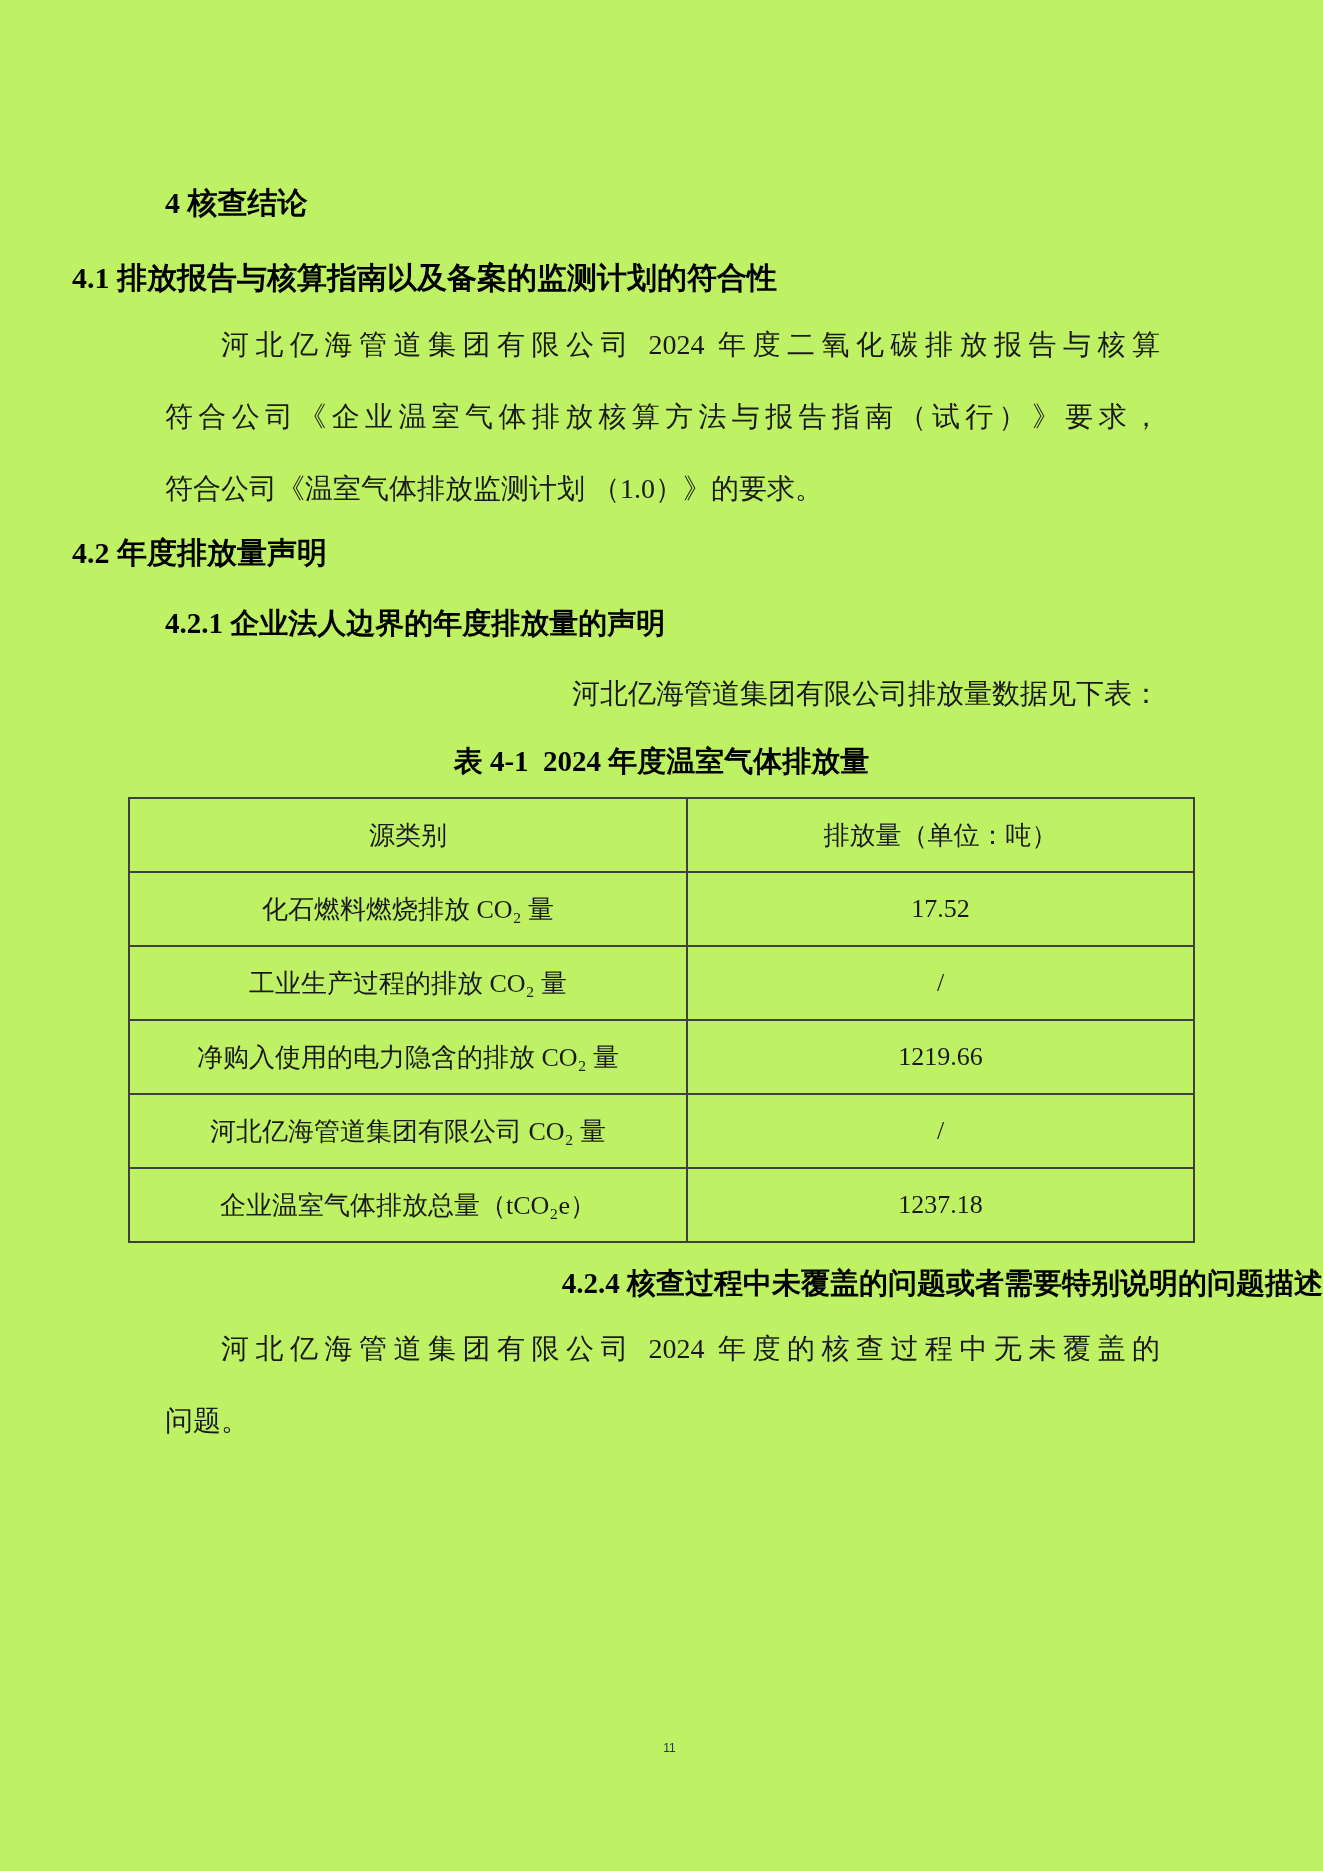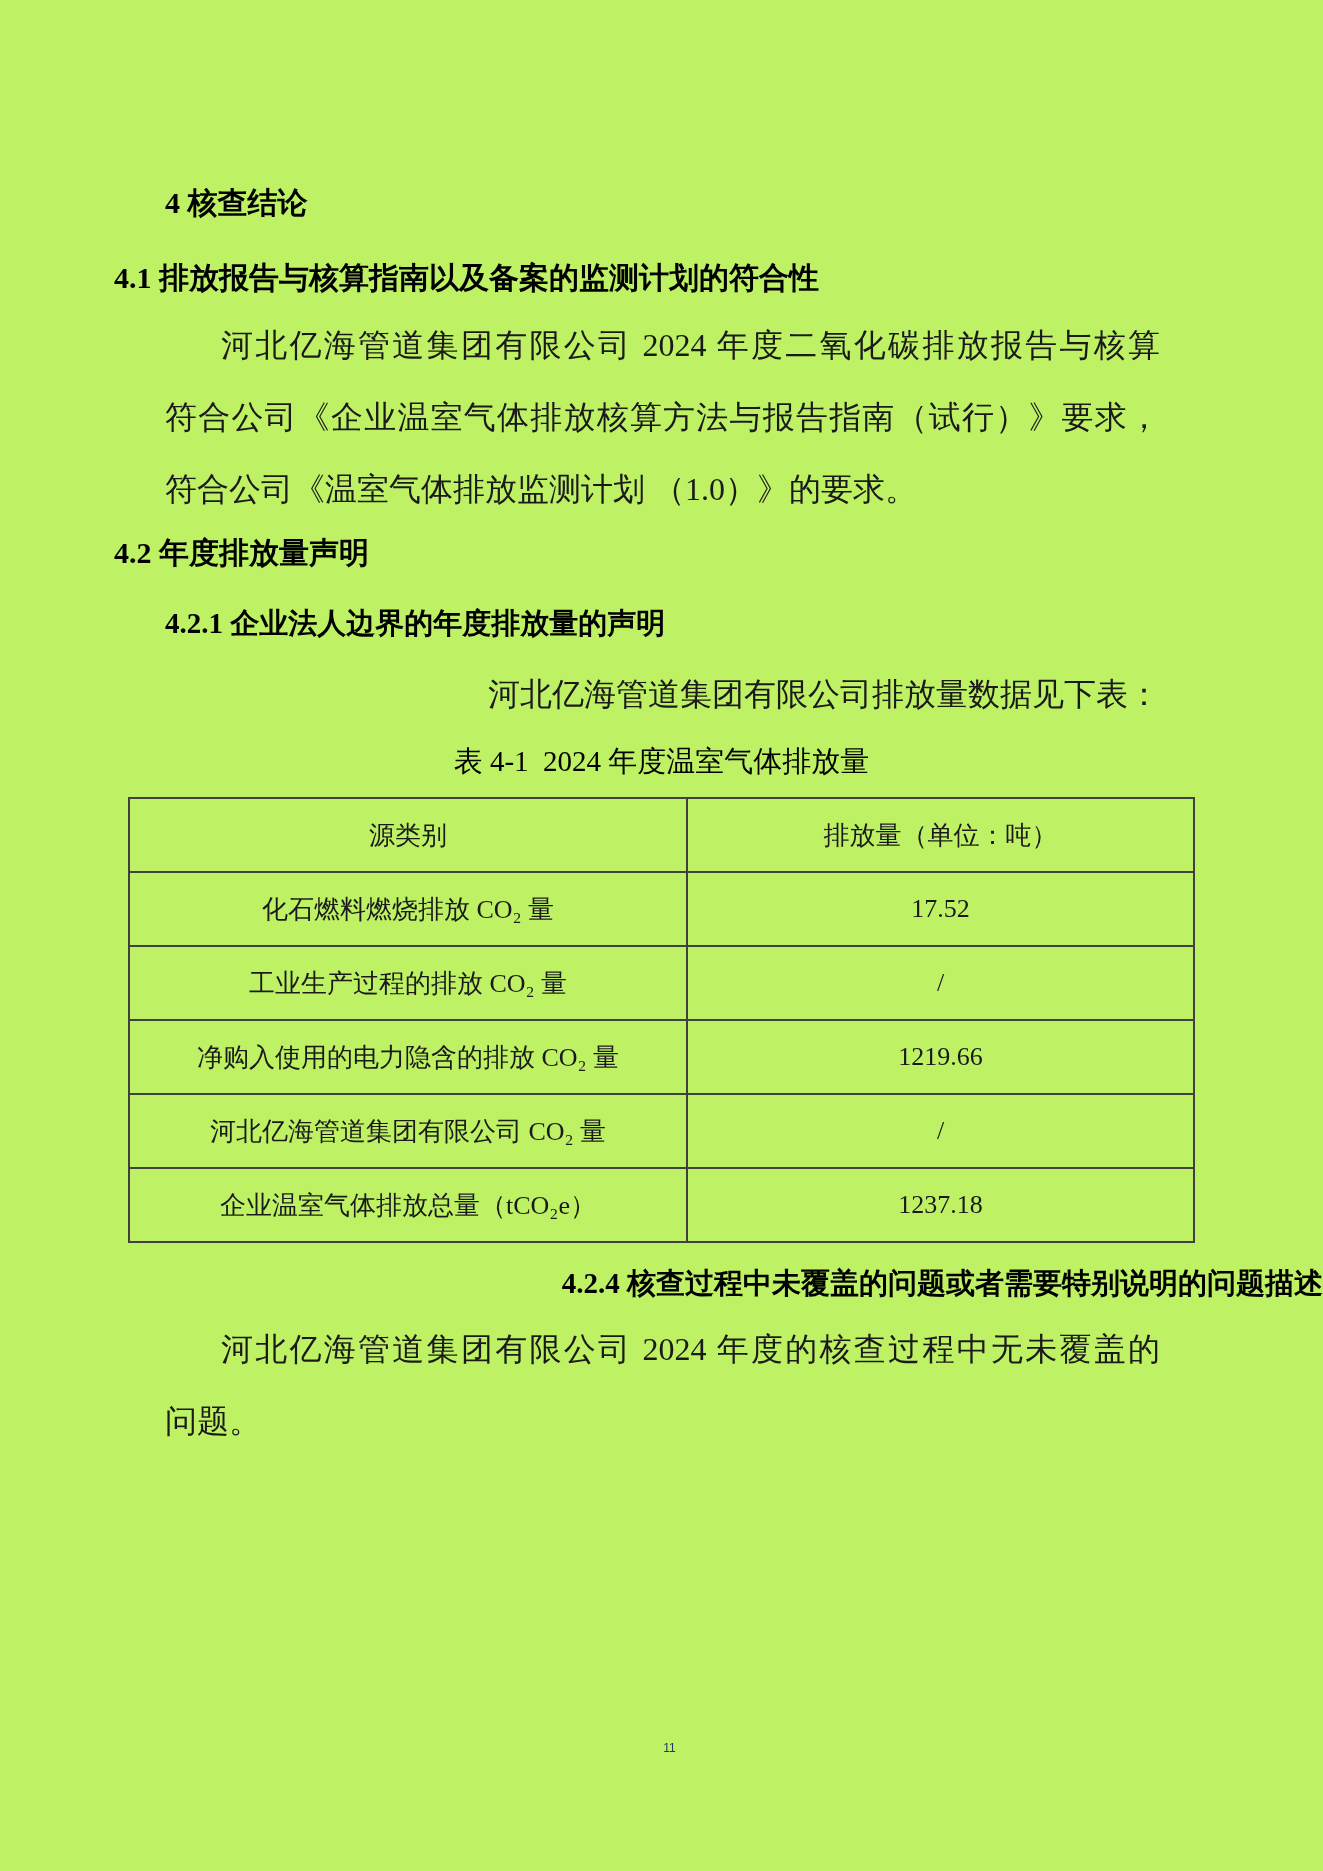"4.1 排放报告与核算指南以及备案的监测计划的符合性" .h2 { margin-left: 114px -> 72px }
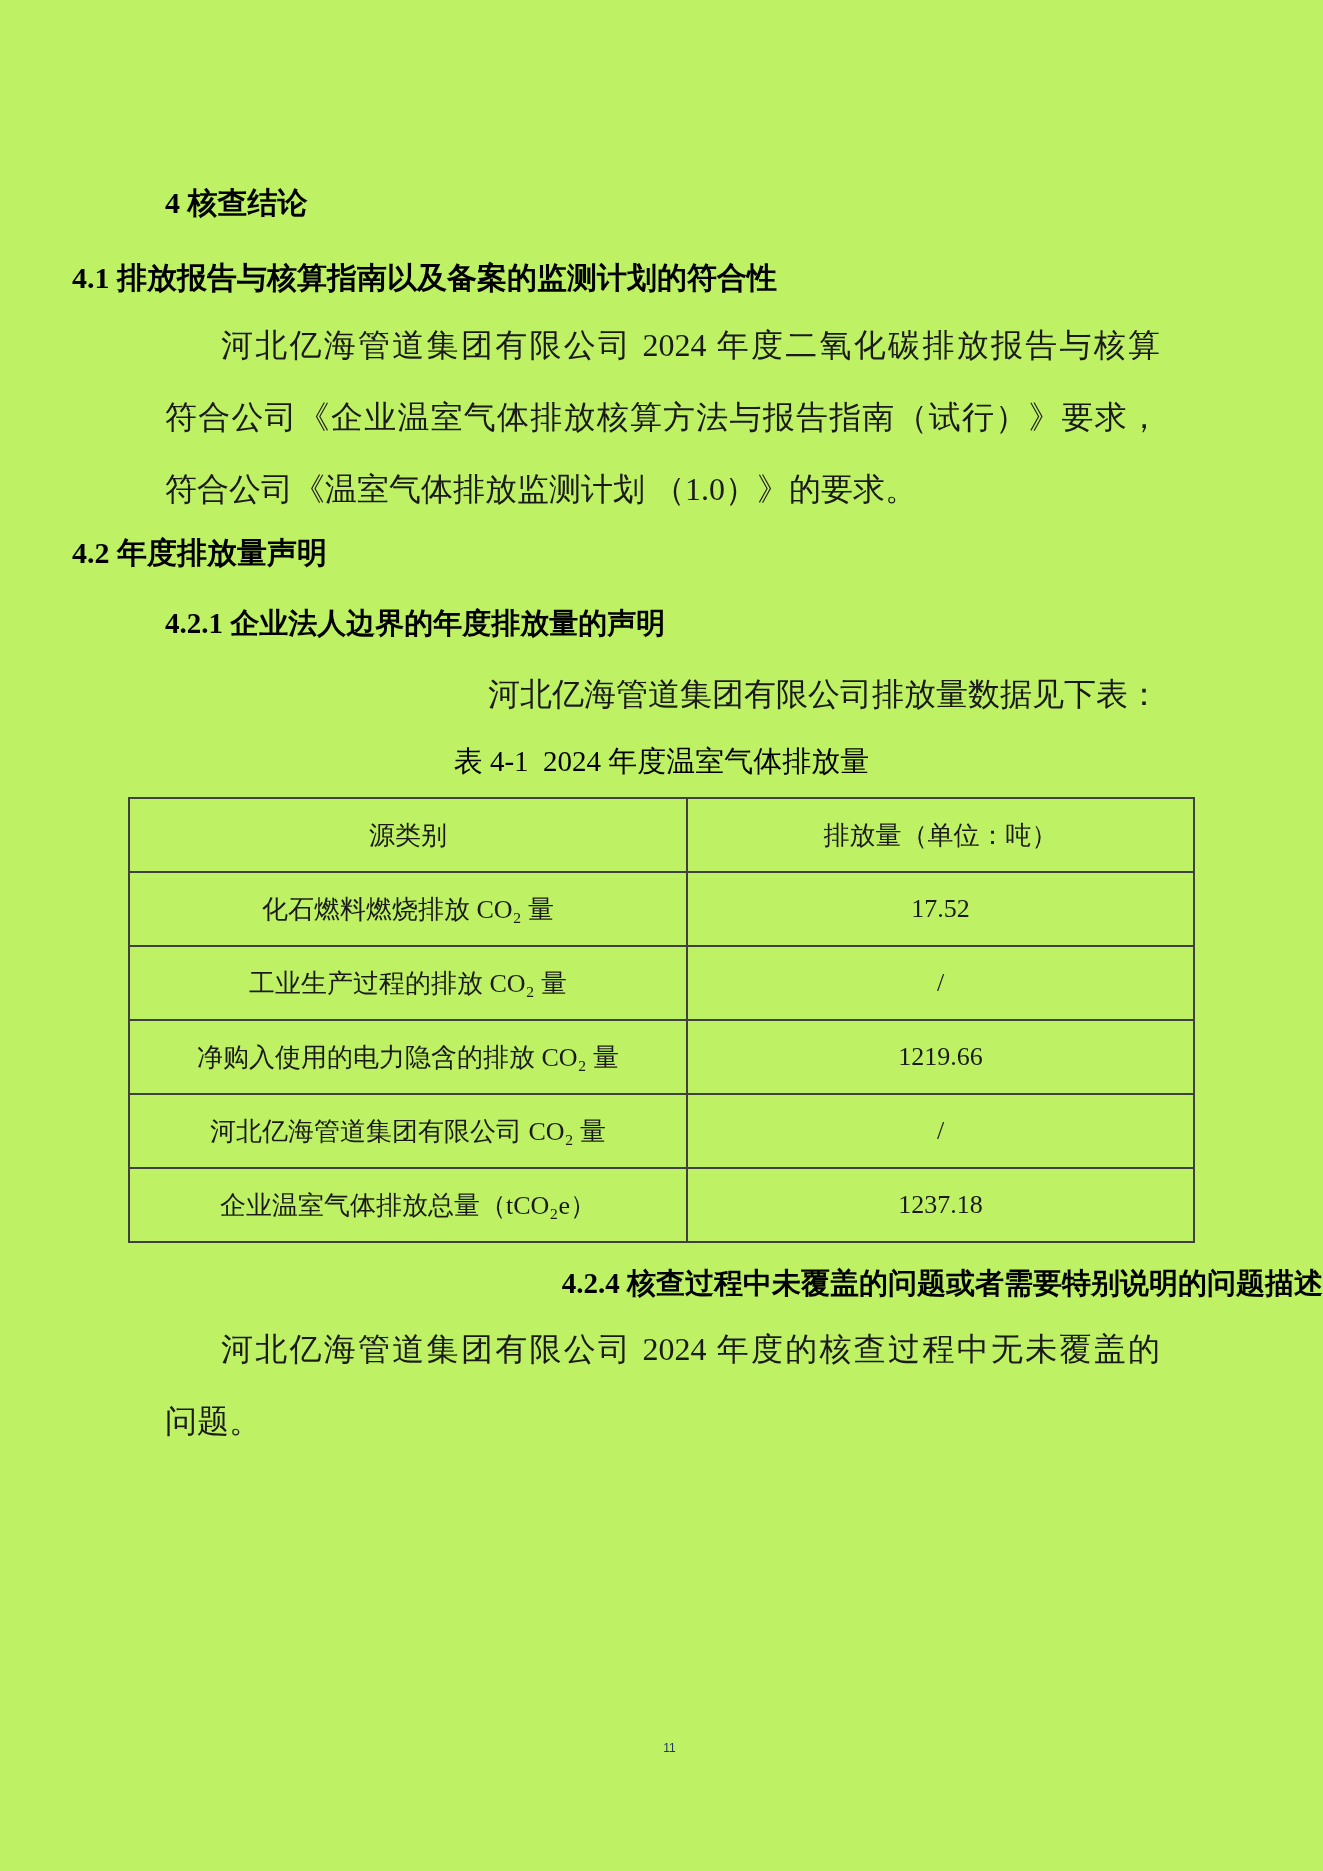"河北亿海管道集团有限公司 2024 年度二氧化碳排放报告与核算" .para { font-size: 32px -> 28px }
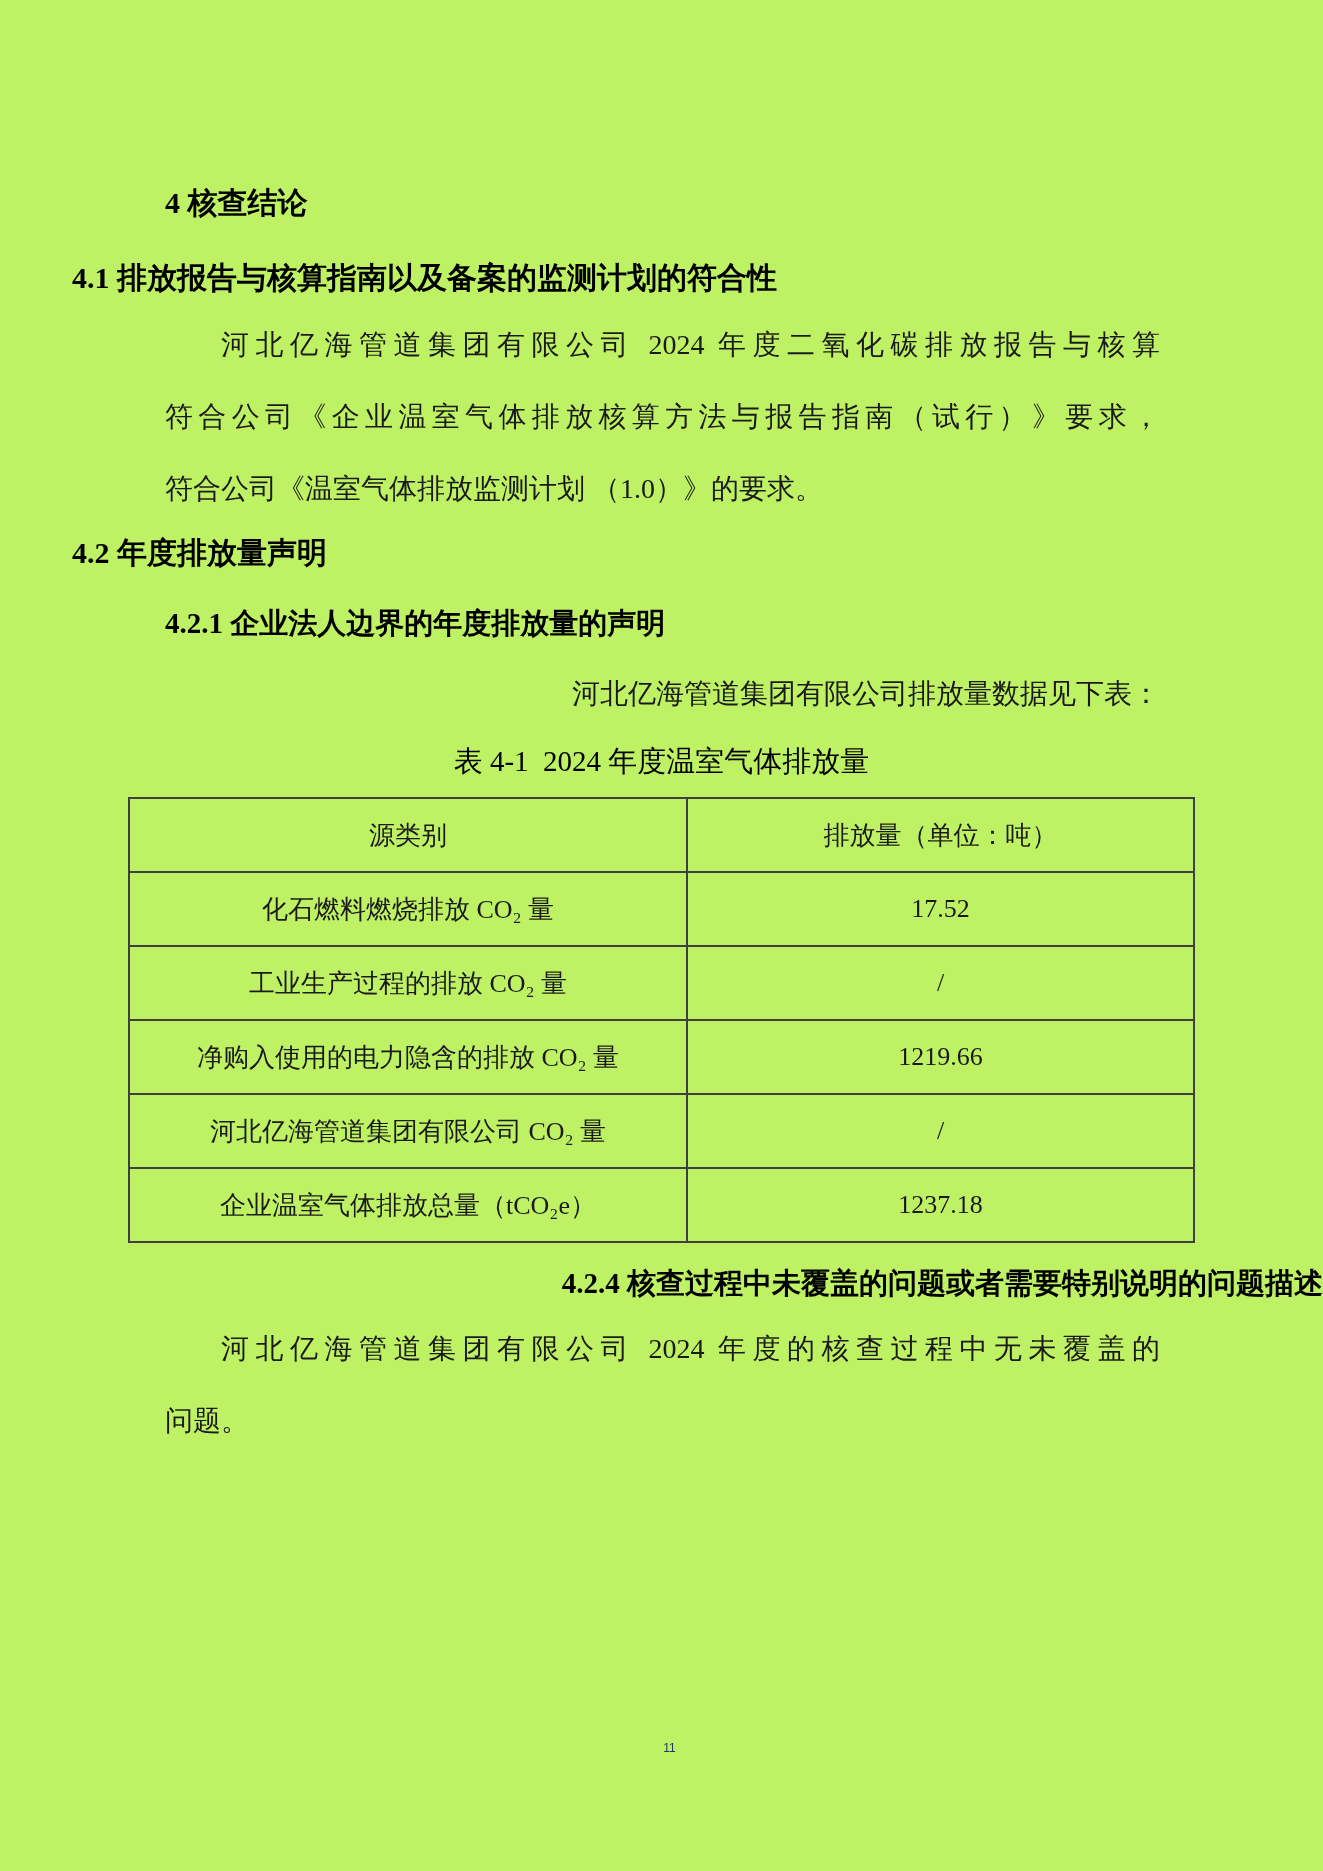"表 4-1 2024 年度温室气体排放量" .table-caption { font-weight: 400 -> 700 }
